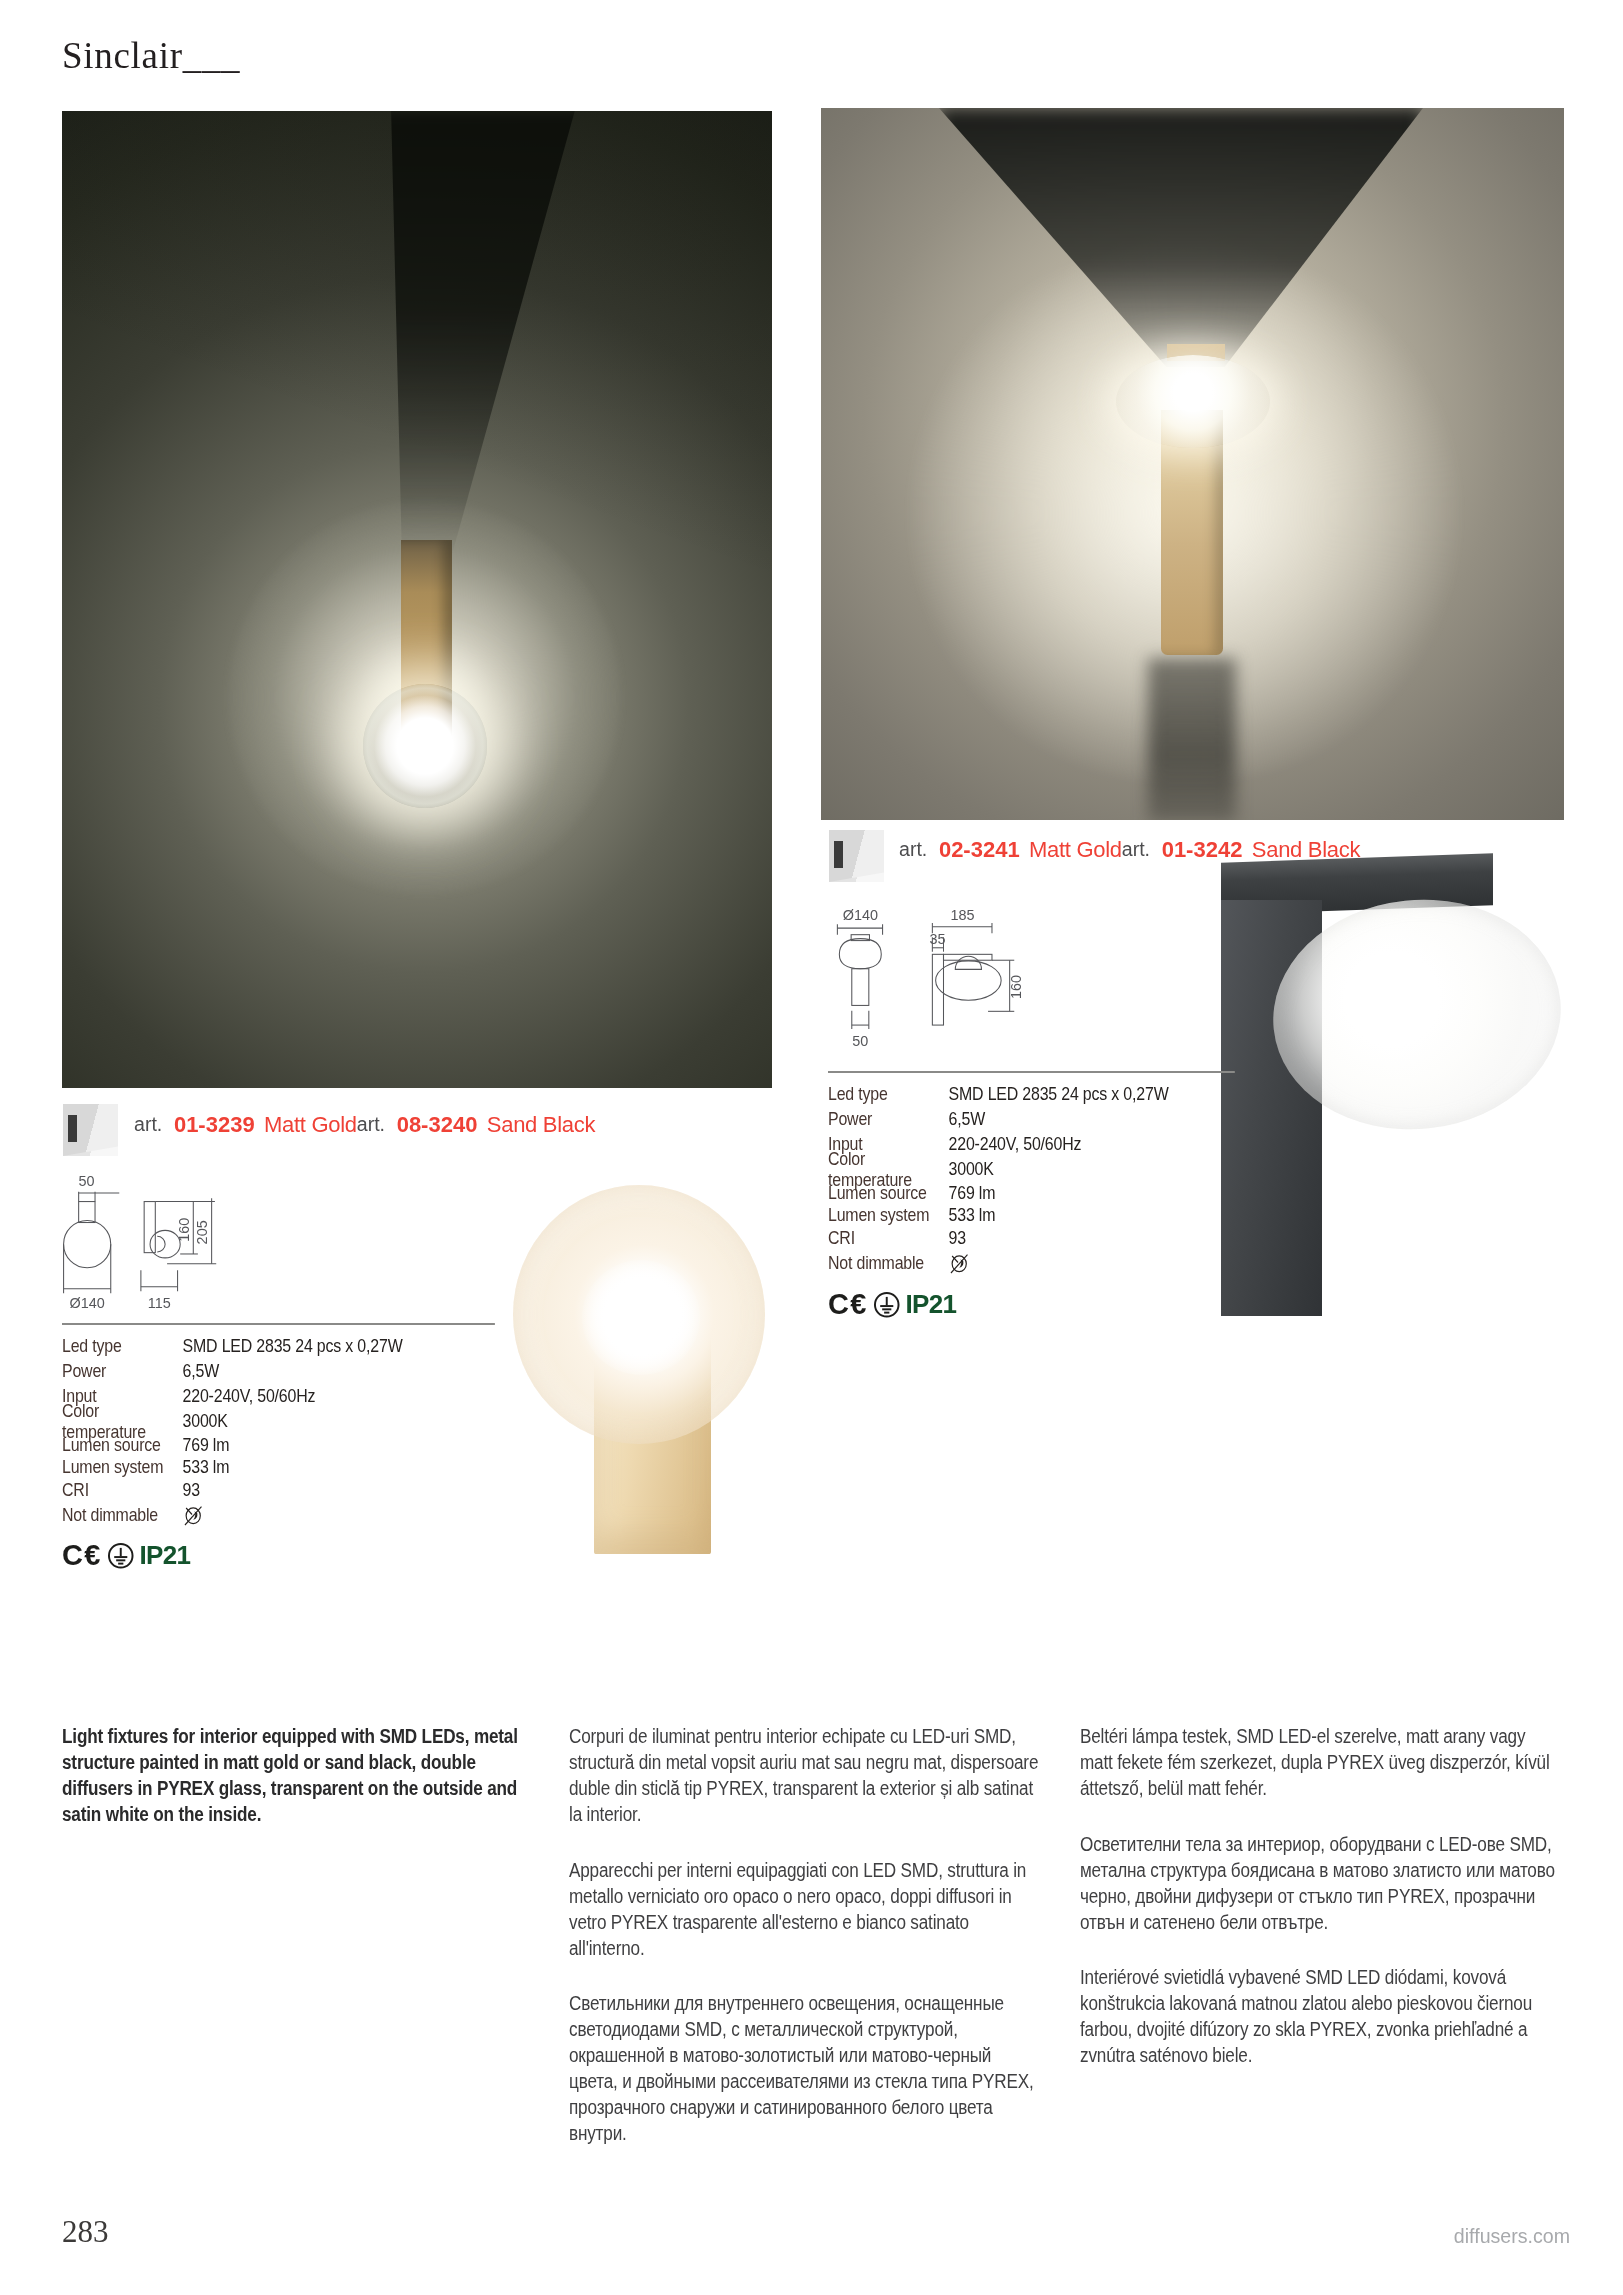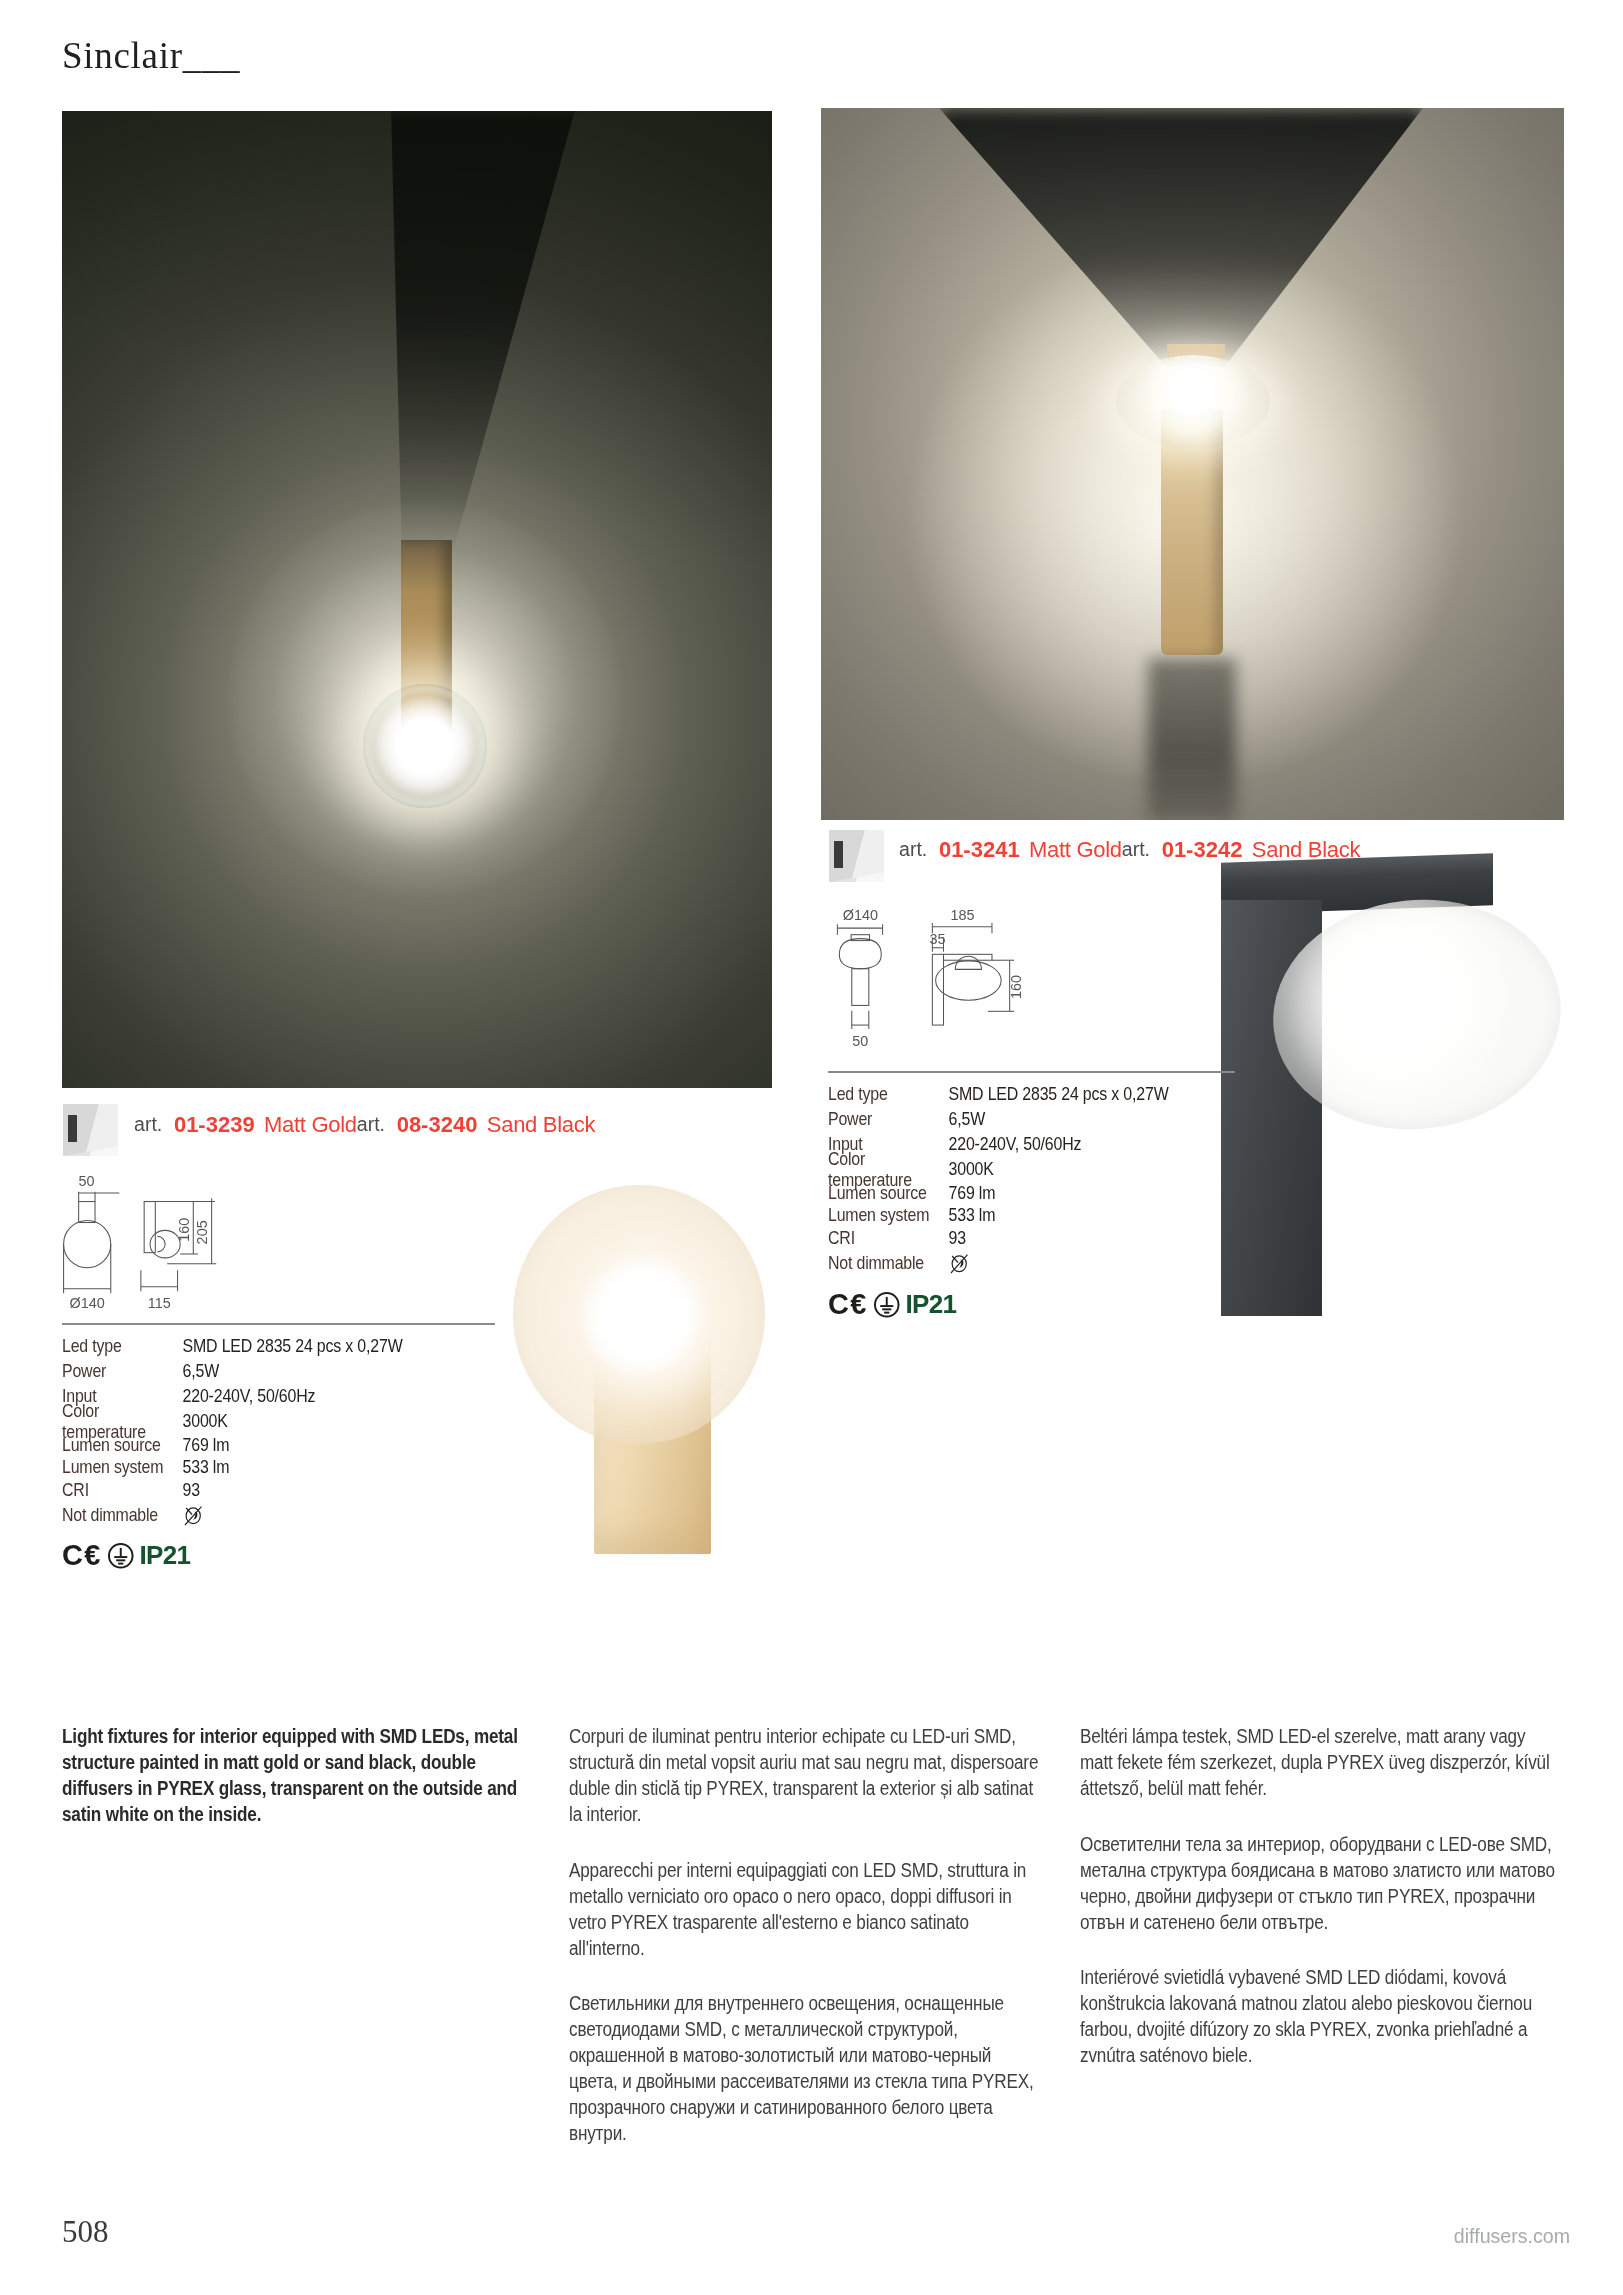"01-3241" span.art-code { text: 01-3241 -> 02-3241 }
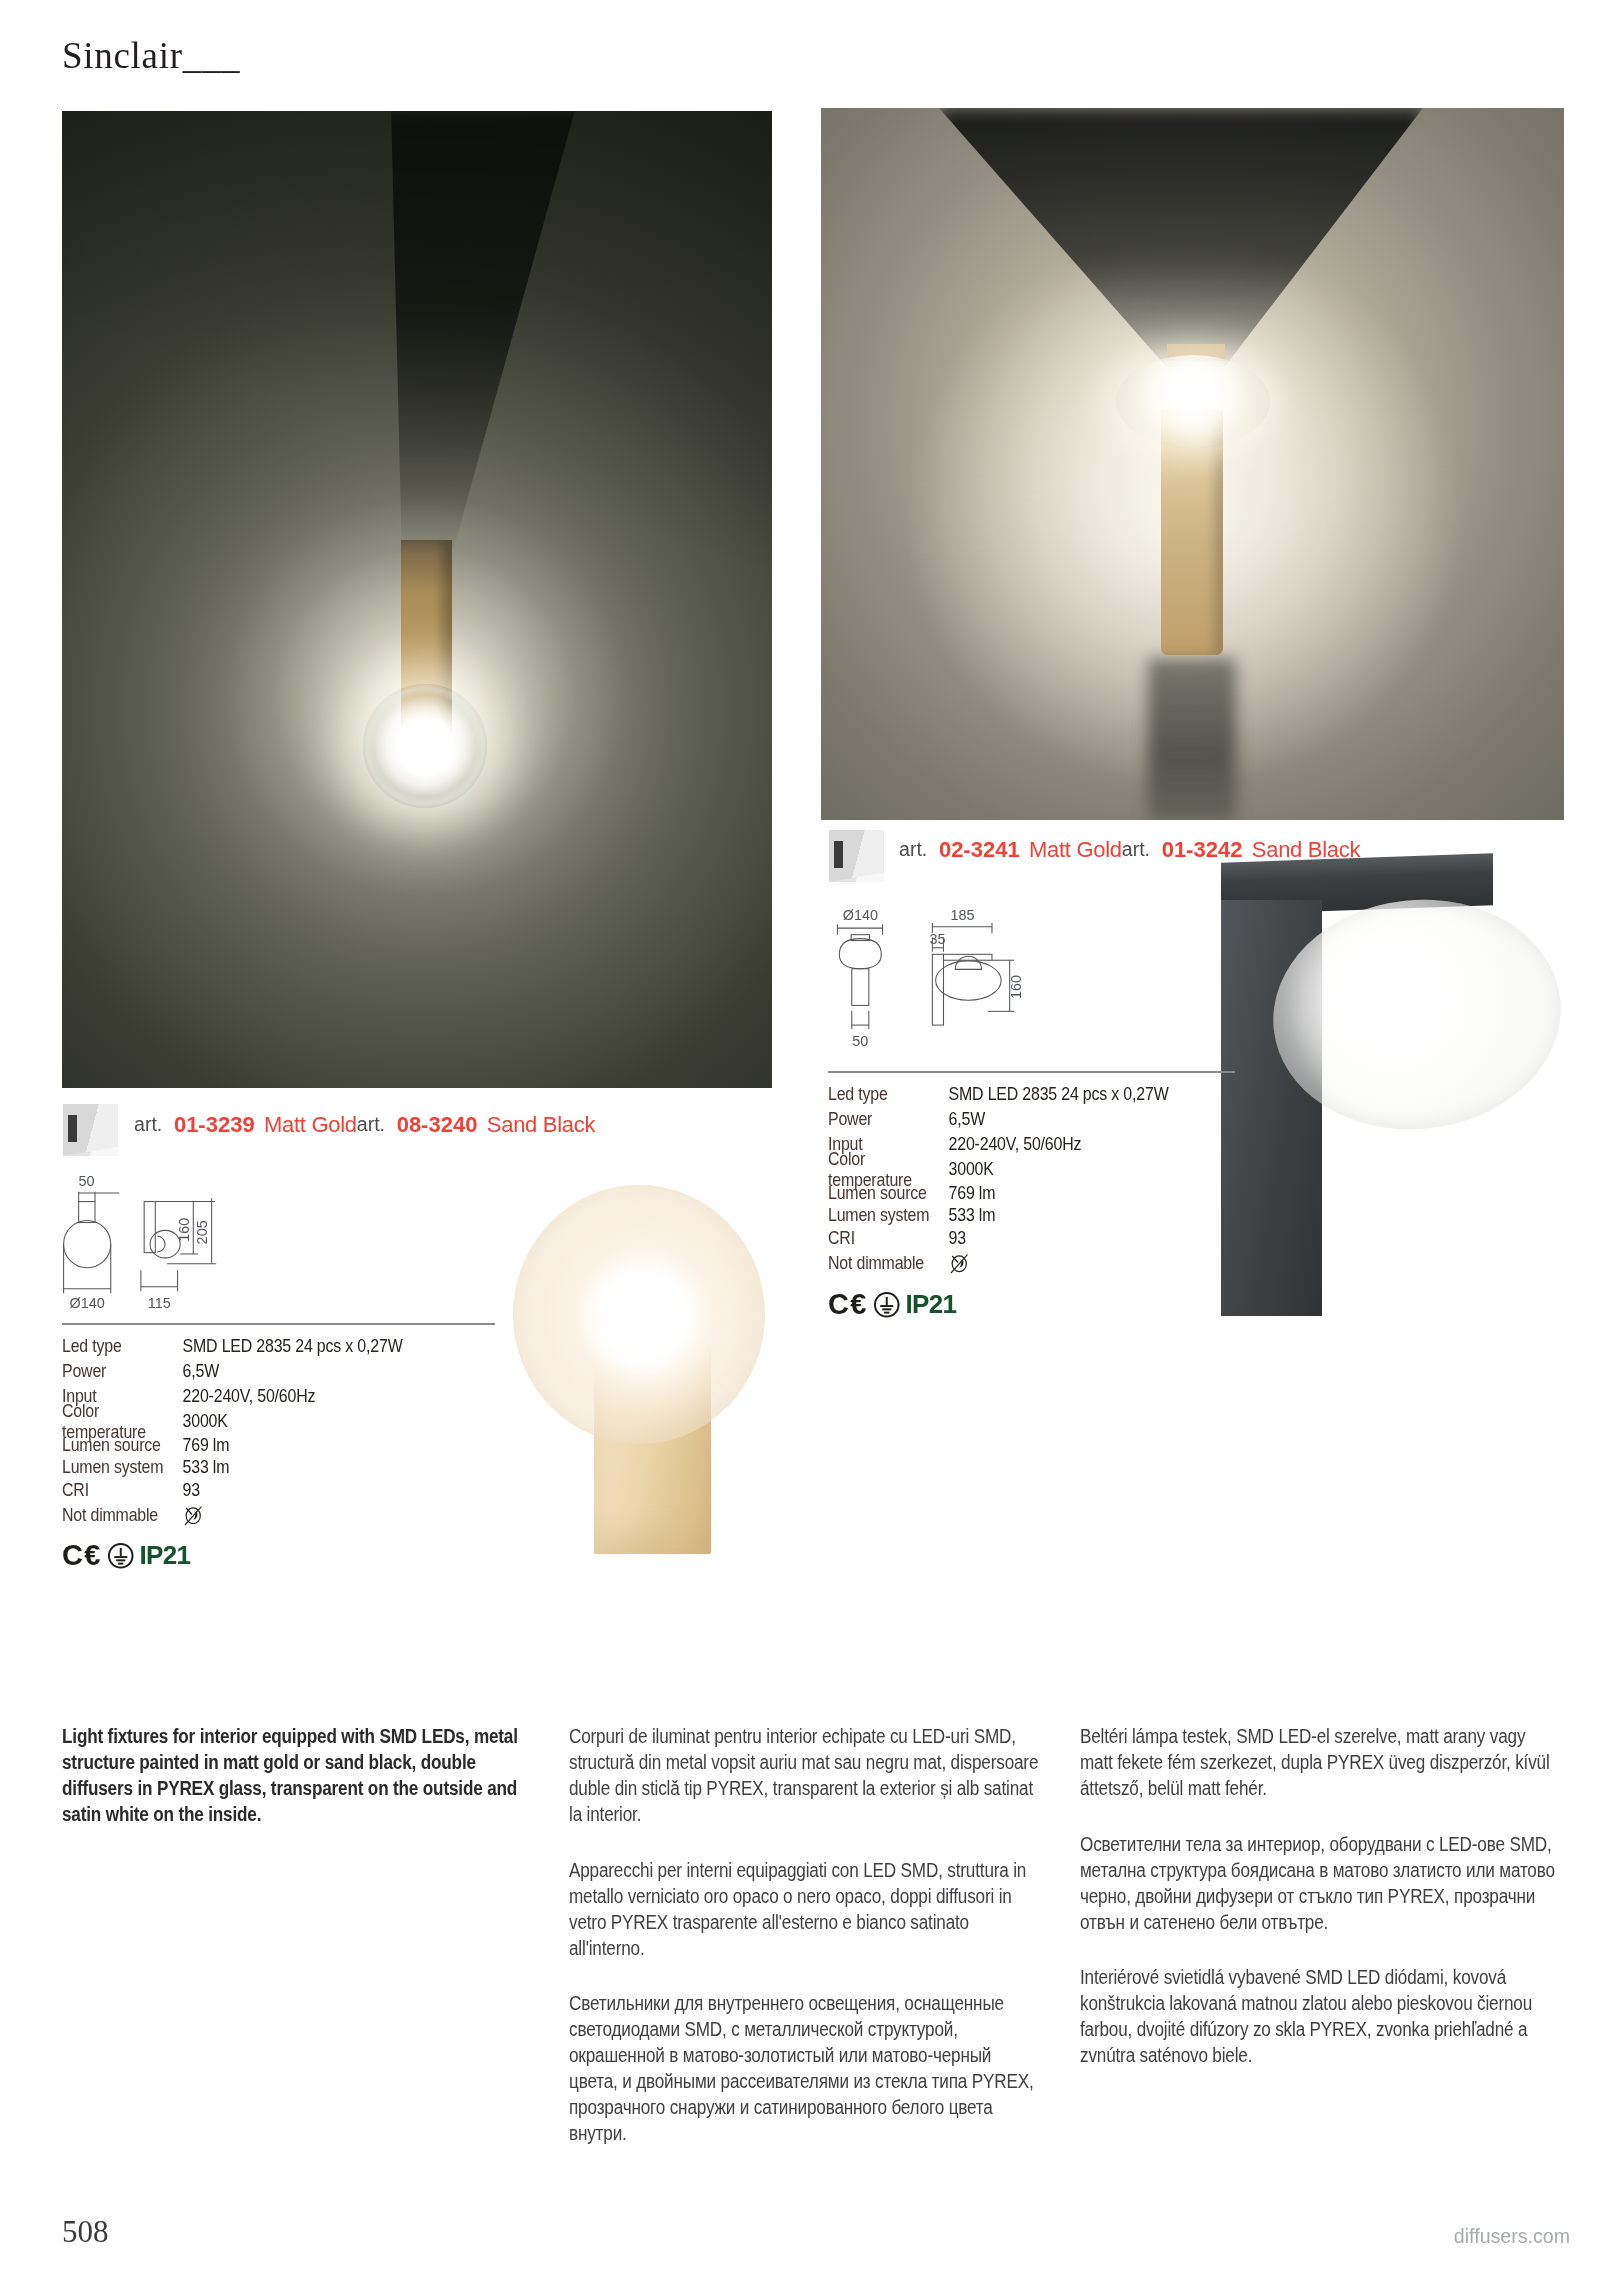"508" div.abs { text: 508 -> 283 }
